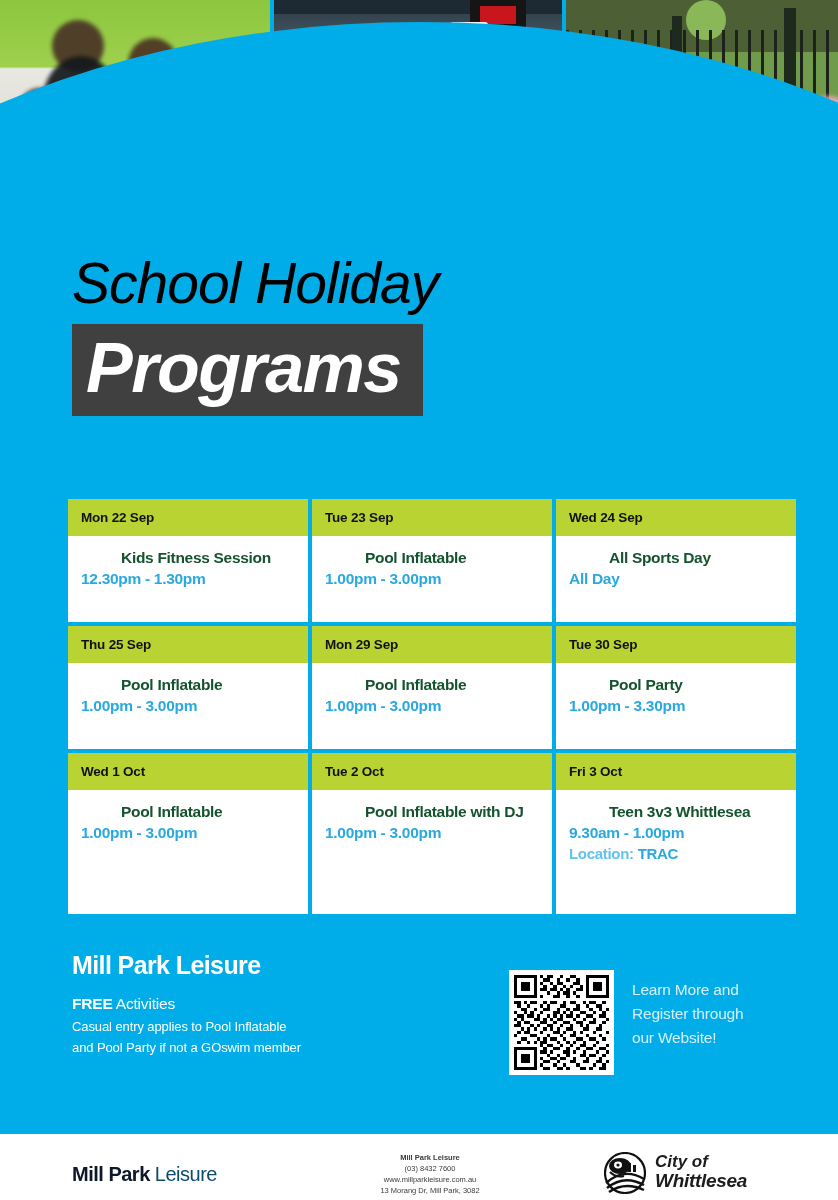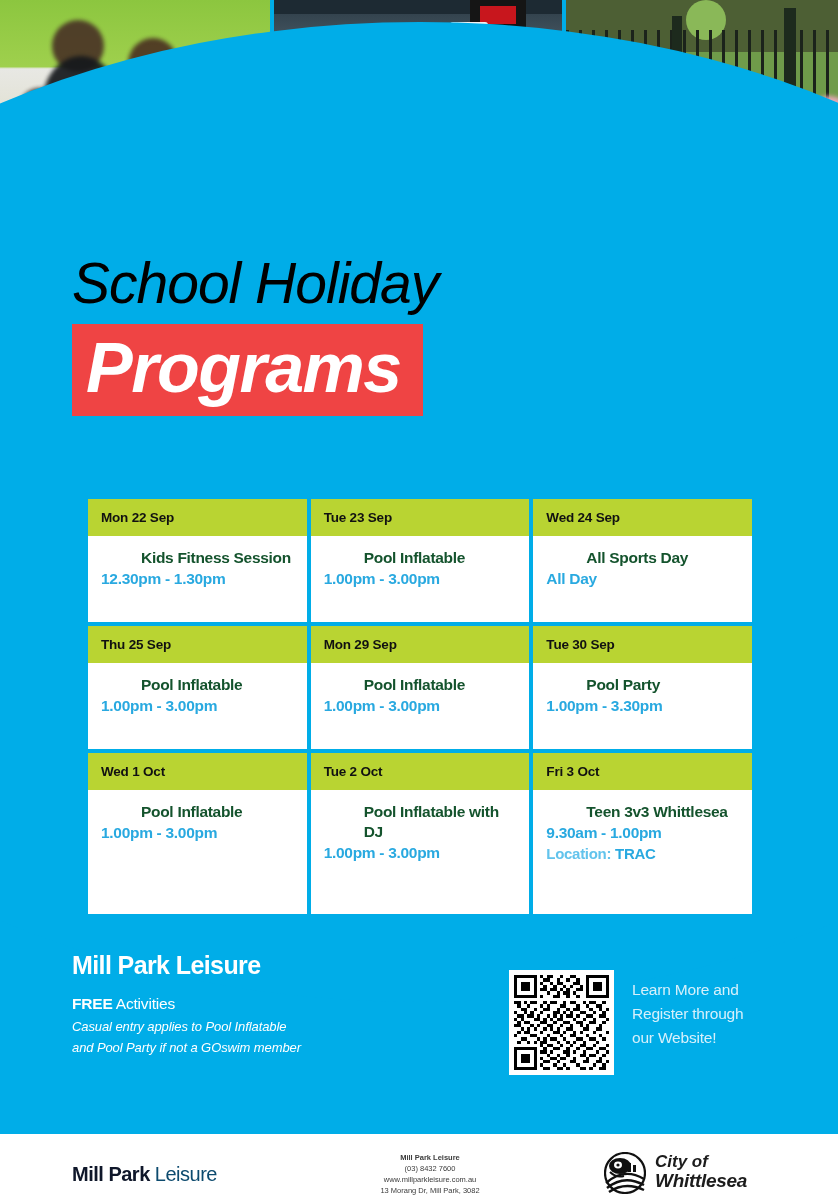"Programs" .t-line2-box { background: #ef4444 -> #404040 }
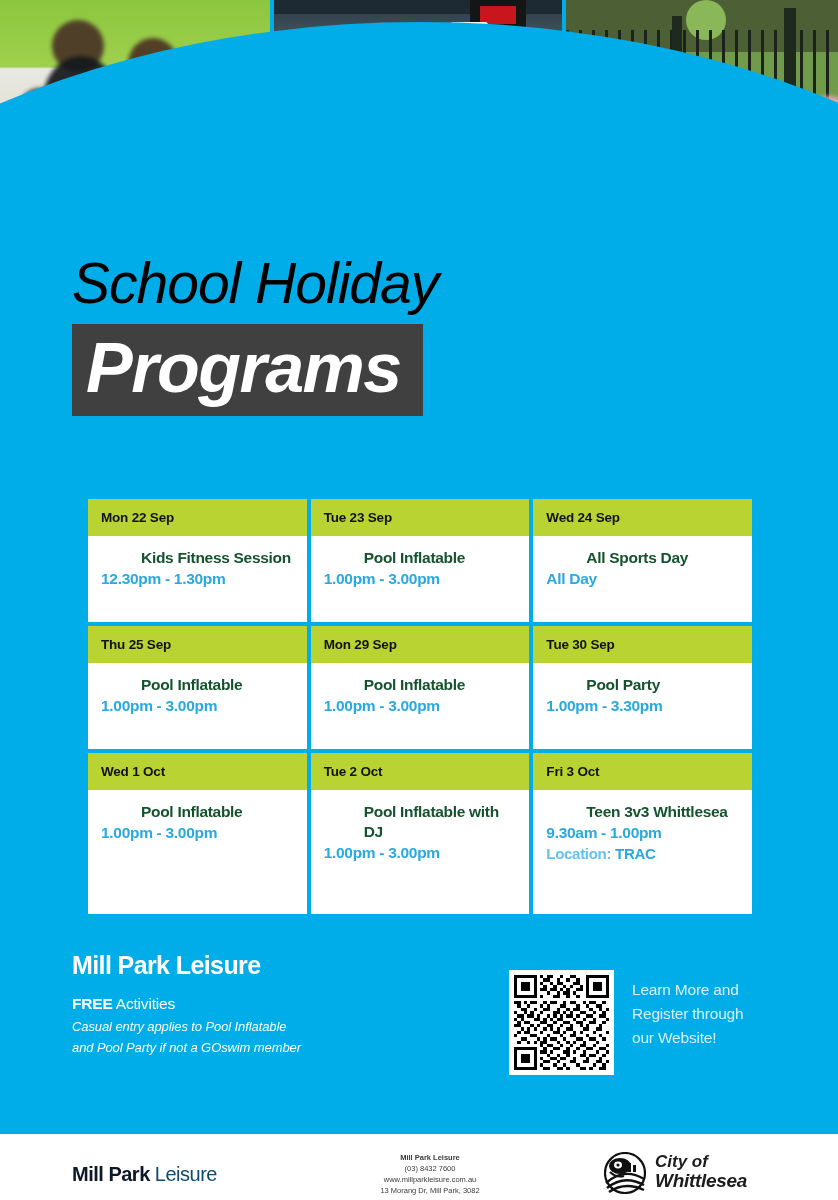"Mon 22 Sep" .table { left: 88px -> 68px; width: 664px -> 728px }
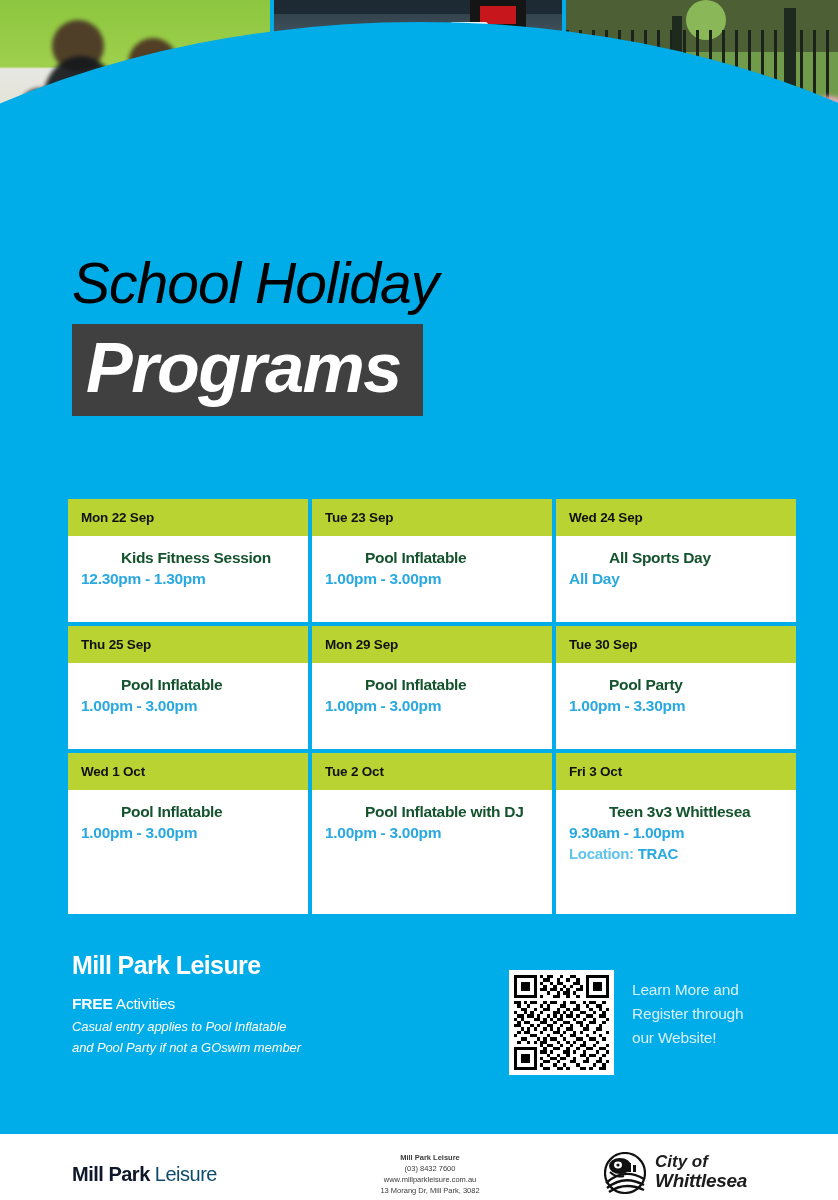"Casual entry applies to Pool" .info-sub { font-style: italic -> none }
